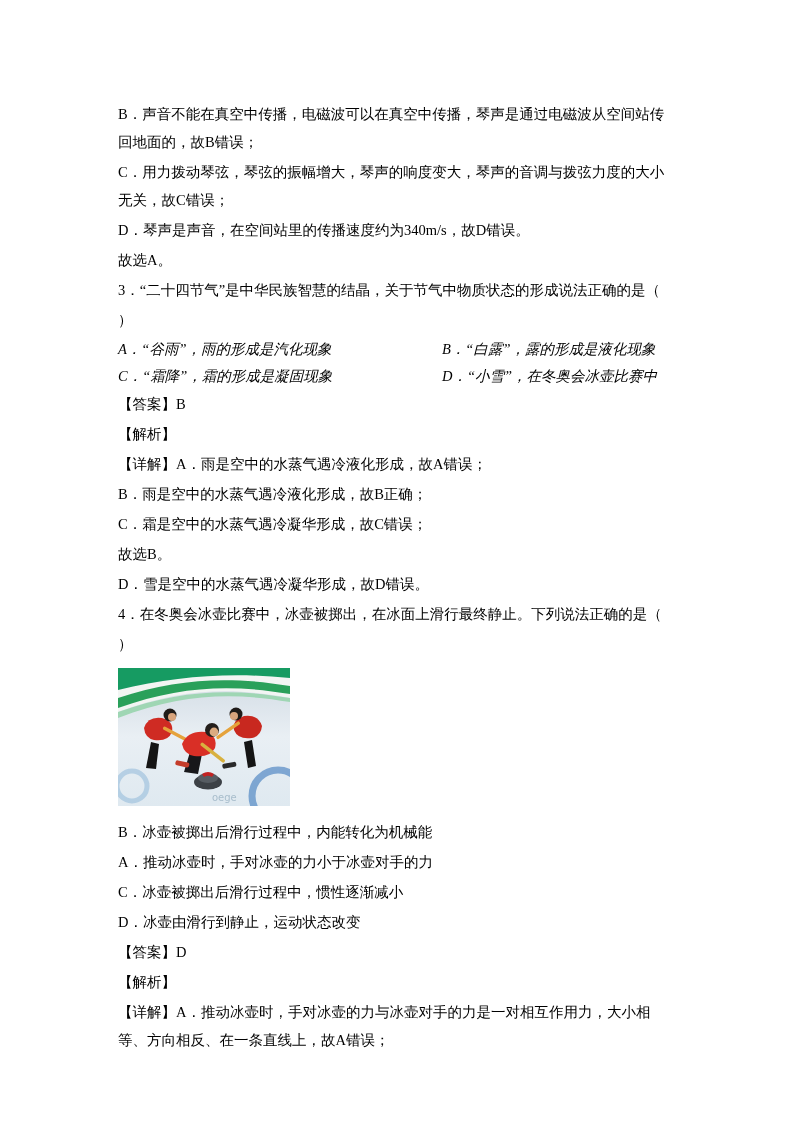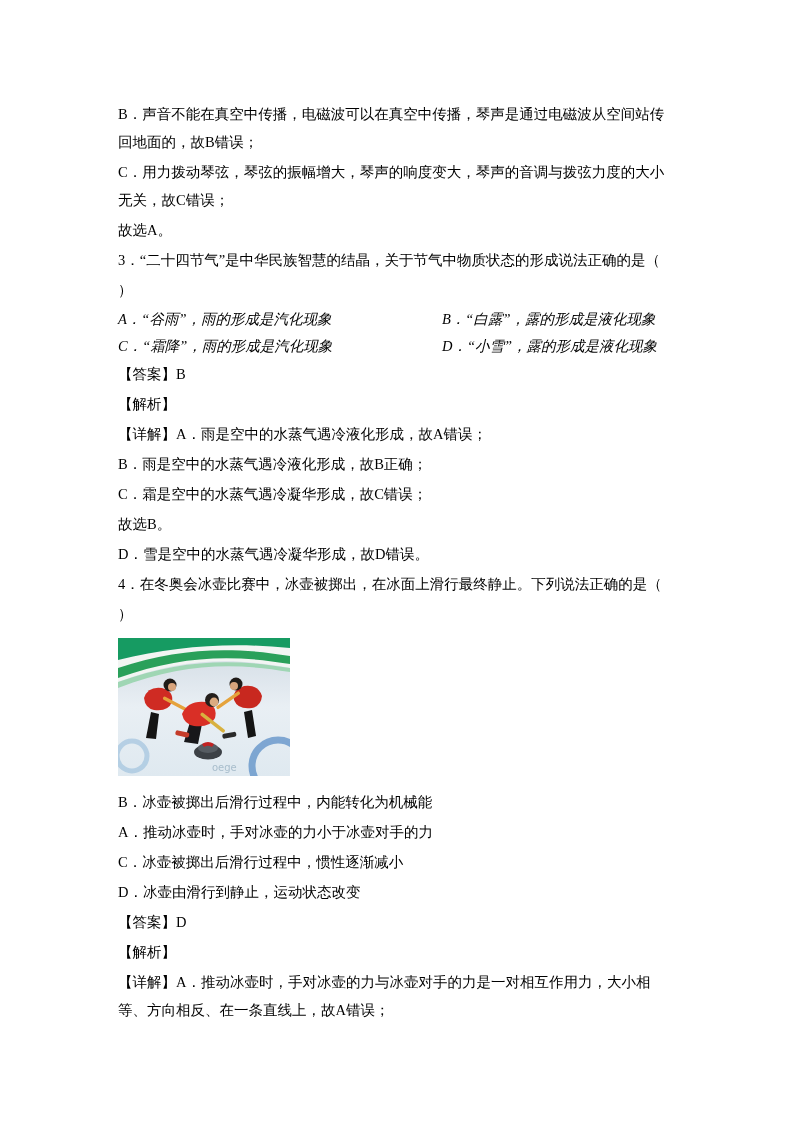"D．琴声是声音，在空间站里的传播速度约为340m/s，故D错误。" p { html: none -> <p>D．琴声是声音，在空间站里的传播速度约为340m/s，故D错误。</p> }
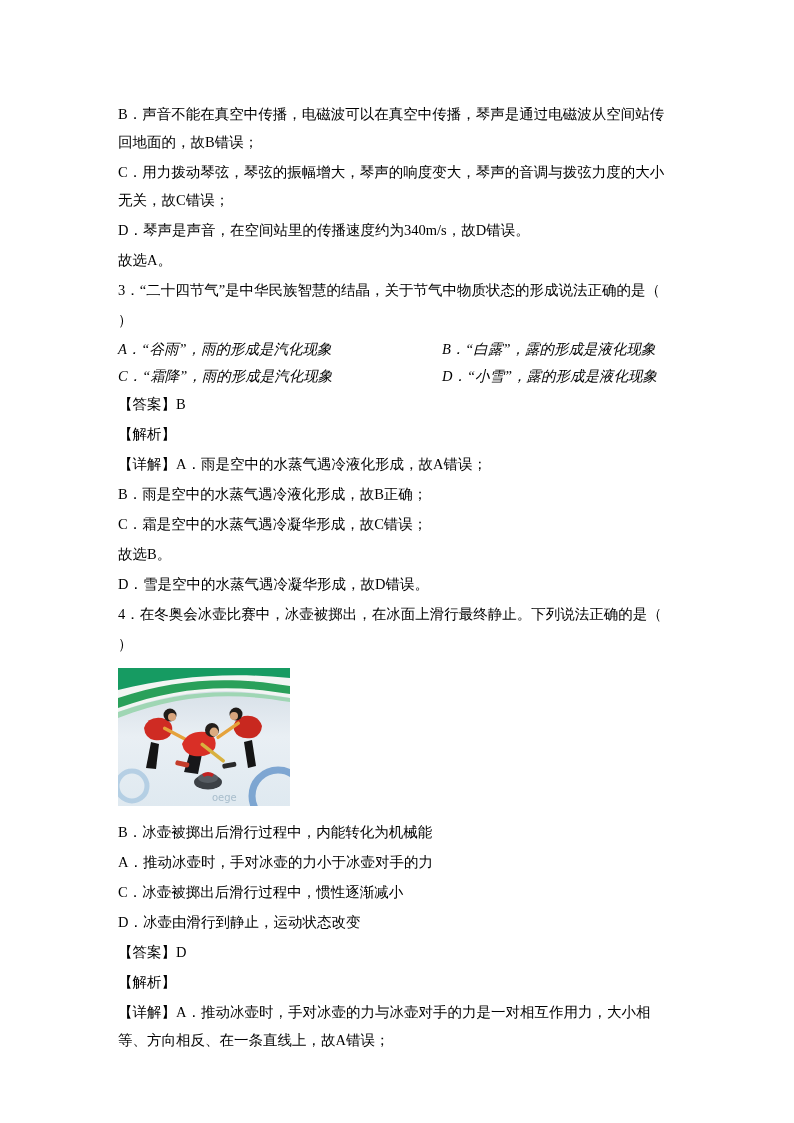"C．“霜降”，雨的形成是汽化现象" span { text: 雨的形成是汽化 -> 霜的形成是凝固 }
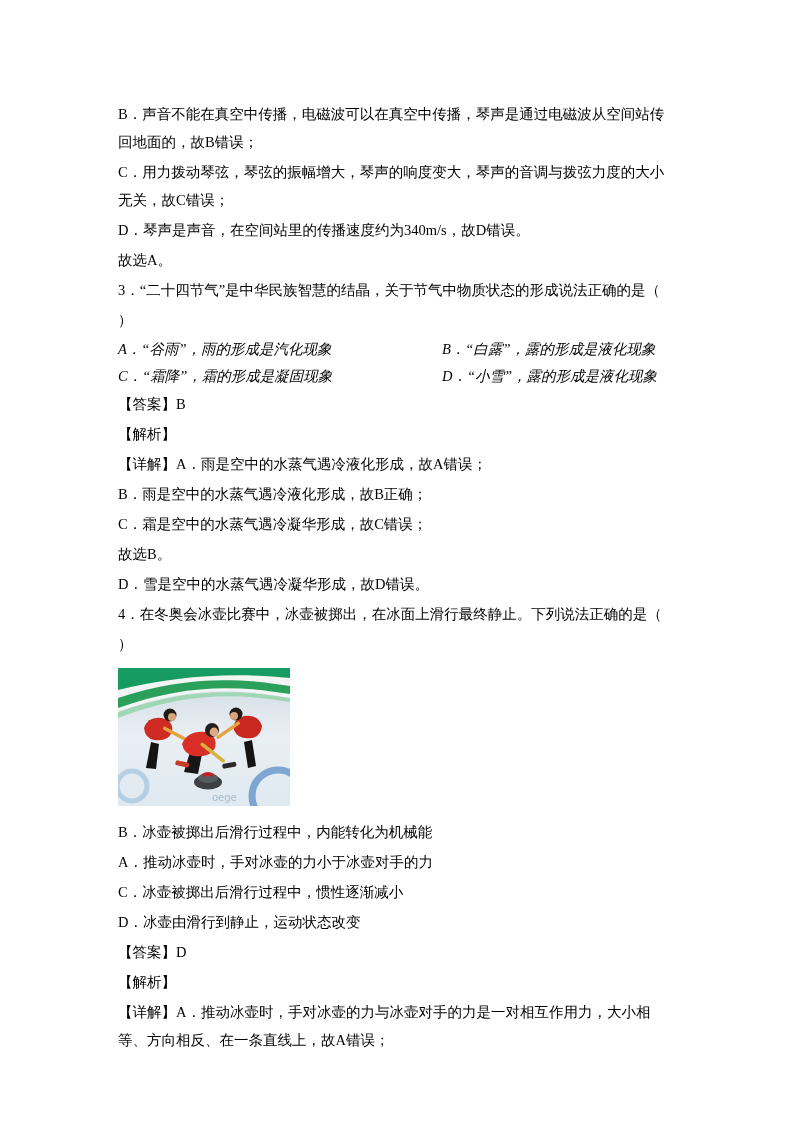"D．“小雪”，露的形成是液化现象" span { text: 露的形成是液化现象 -> 在冬奥会冰壶比赛中 }
